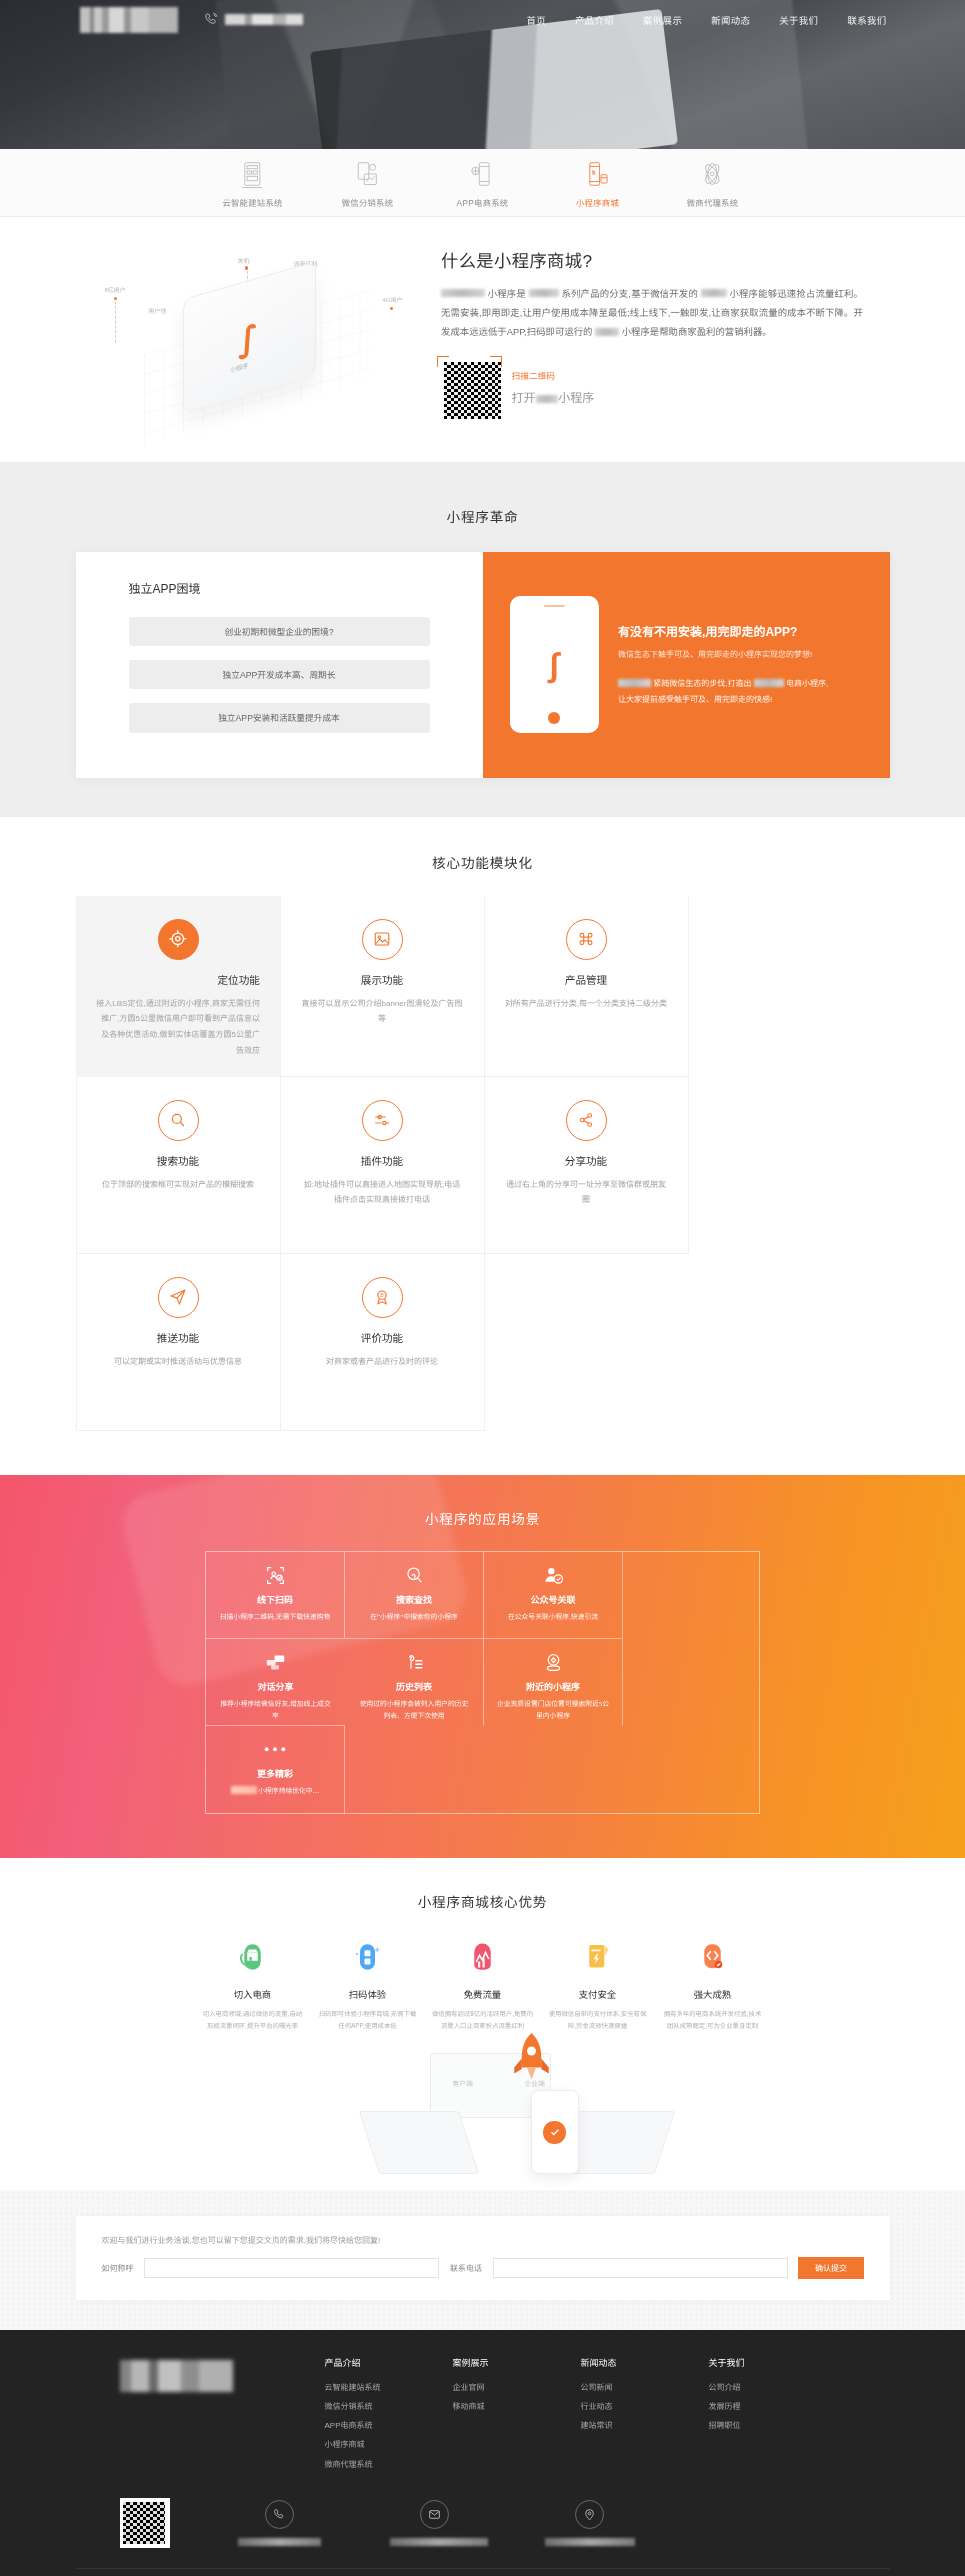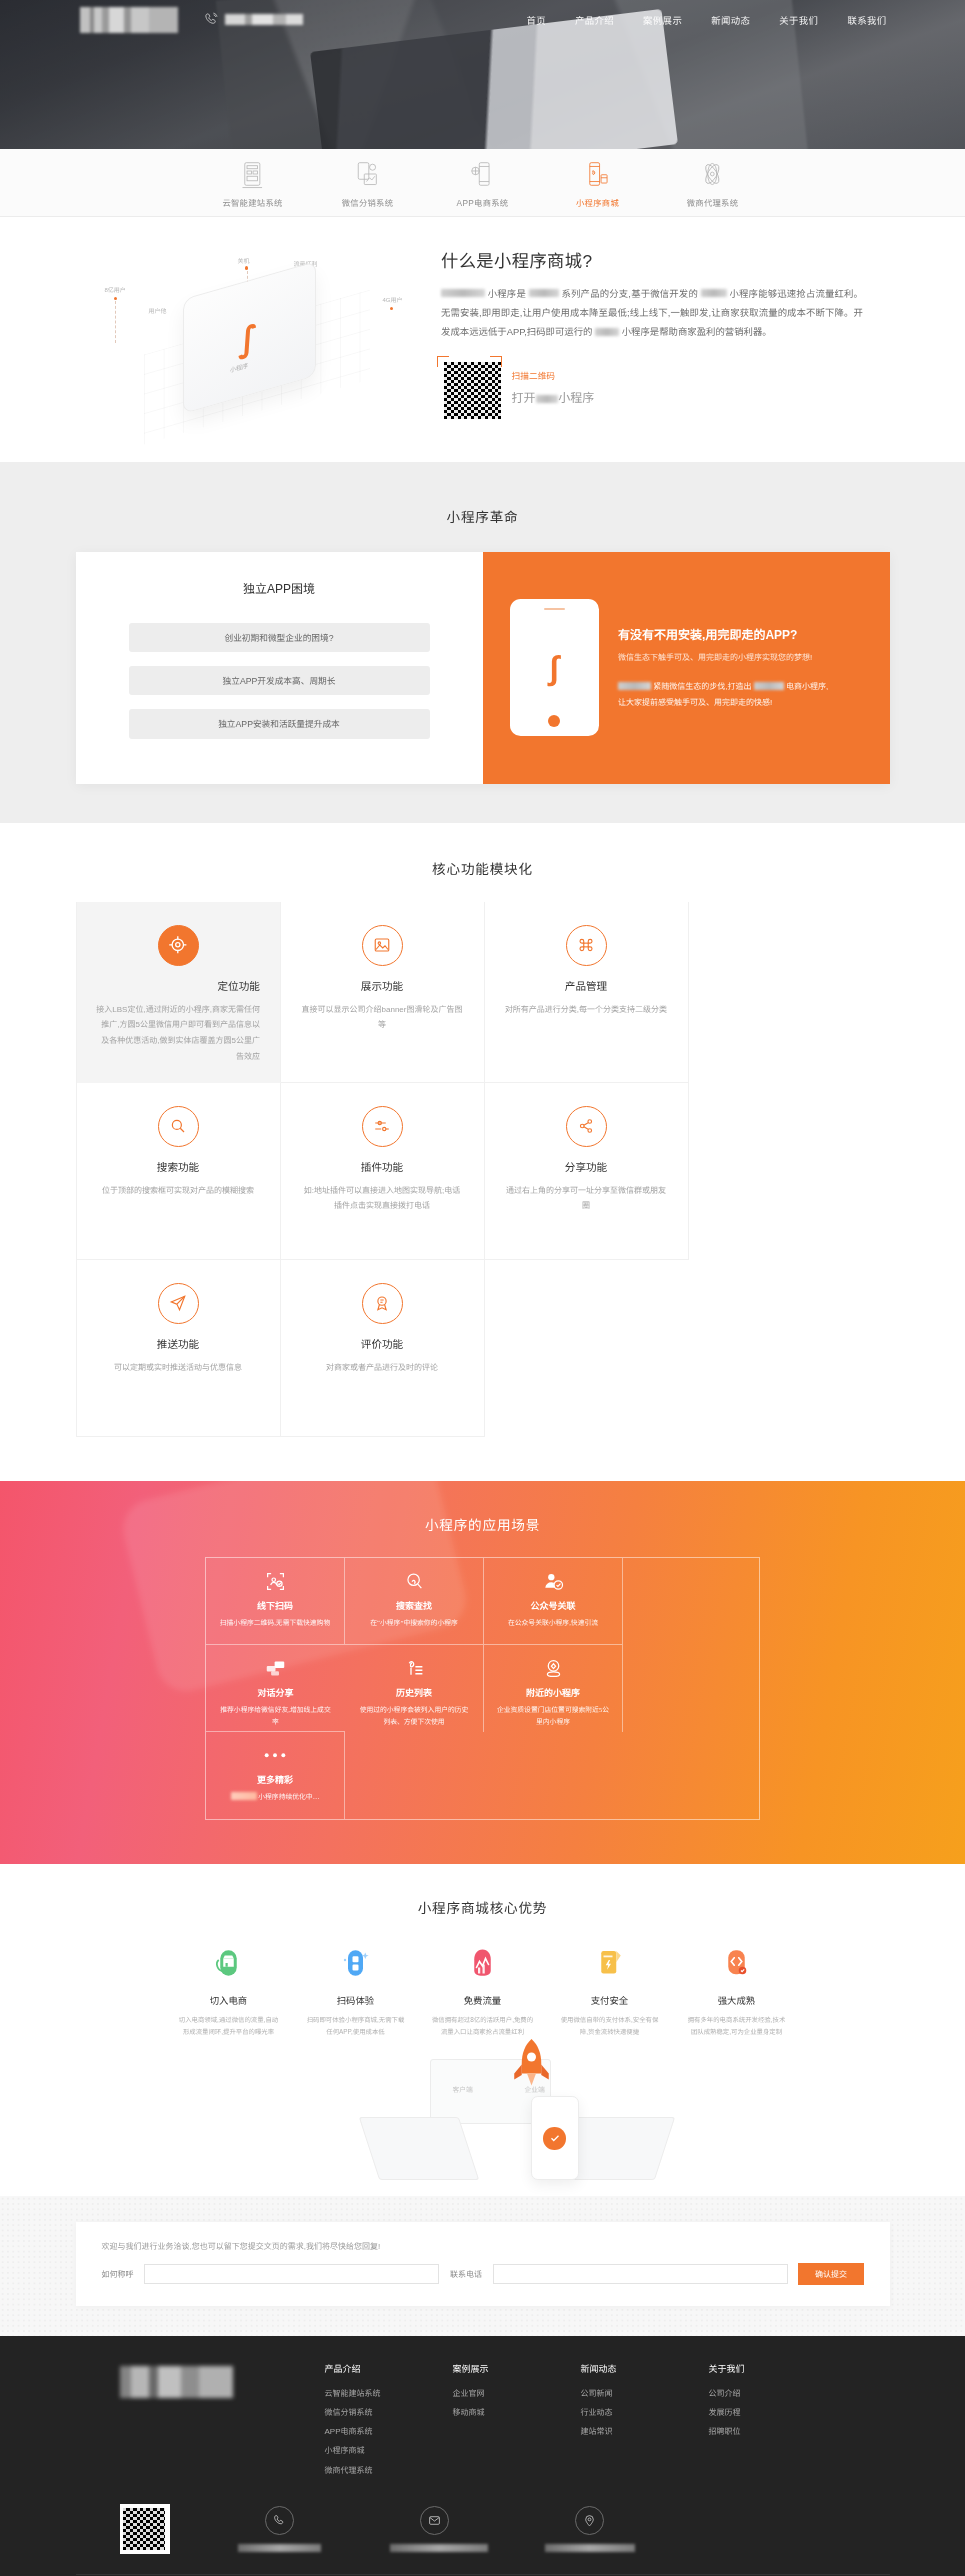"独立APP困境" .rev-left h3 { margin-bottom: 27px -> 21px; text-align: center -> none }
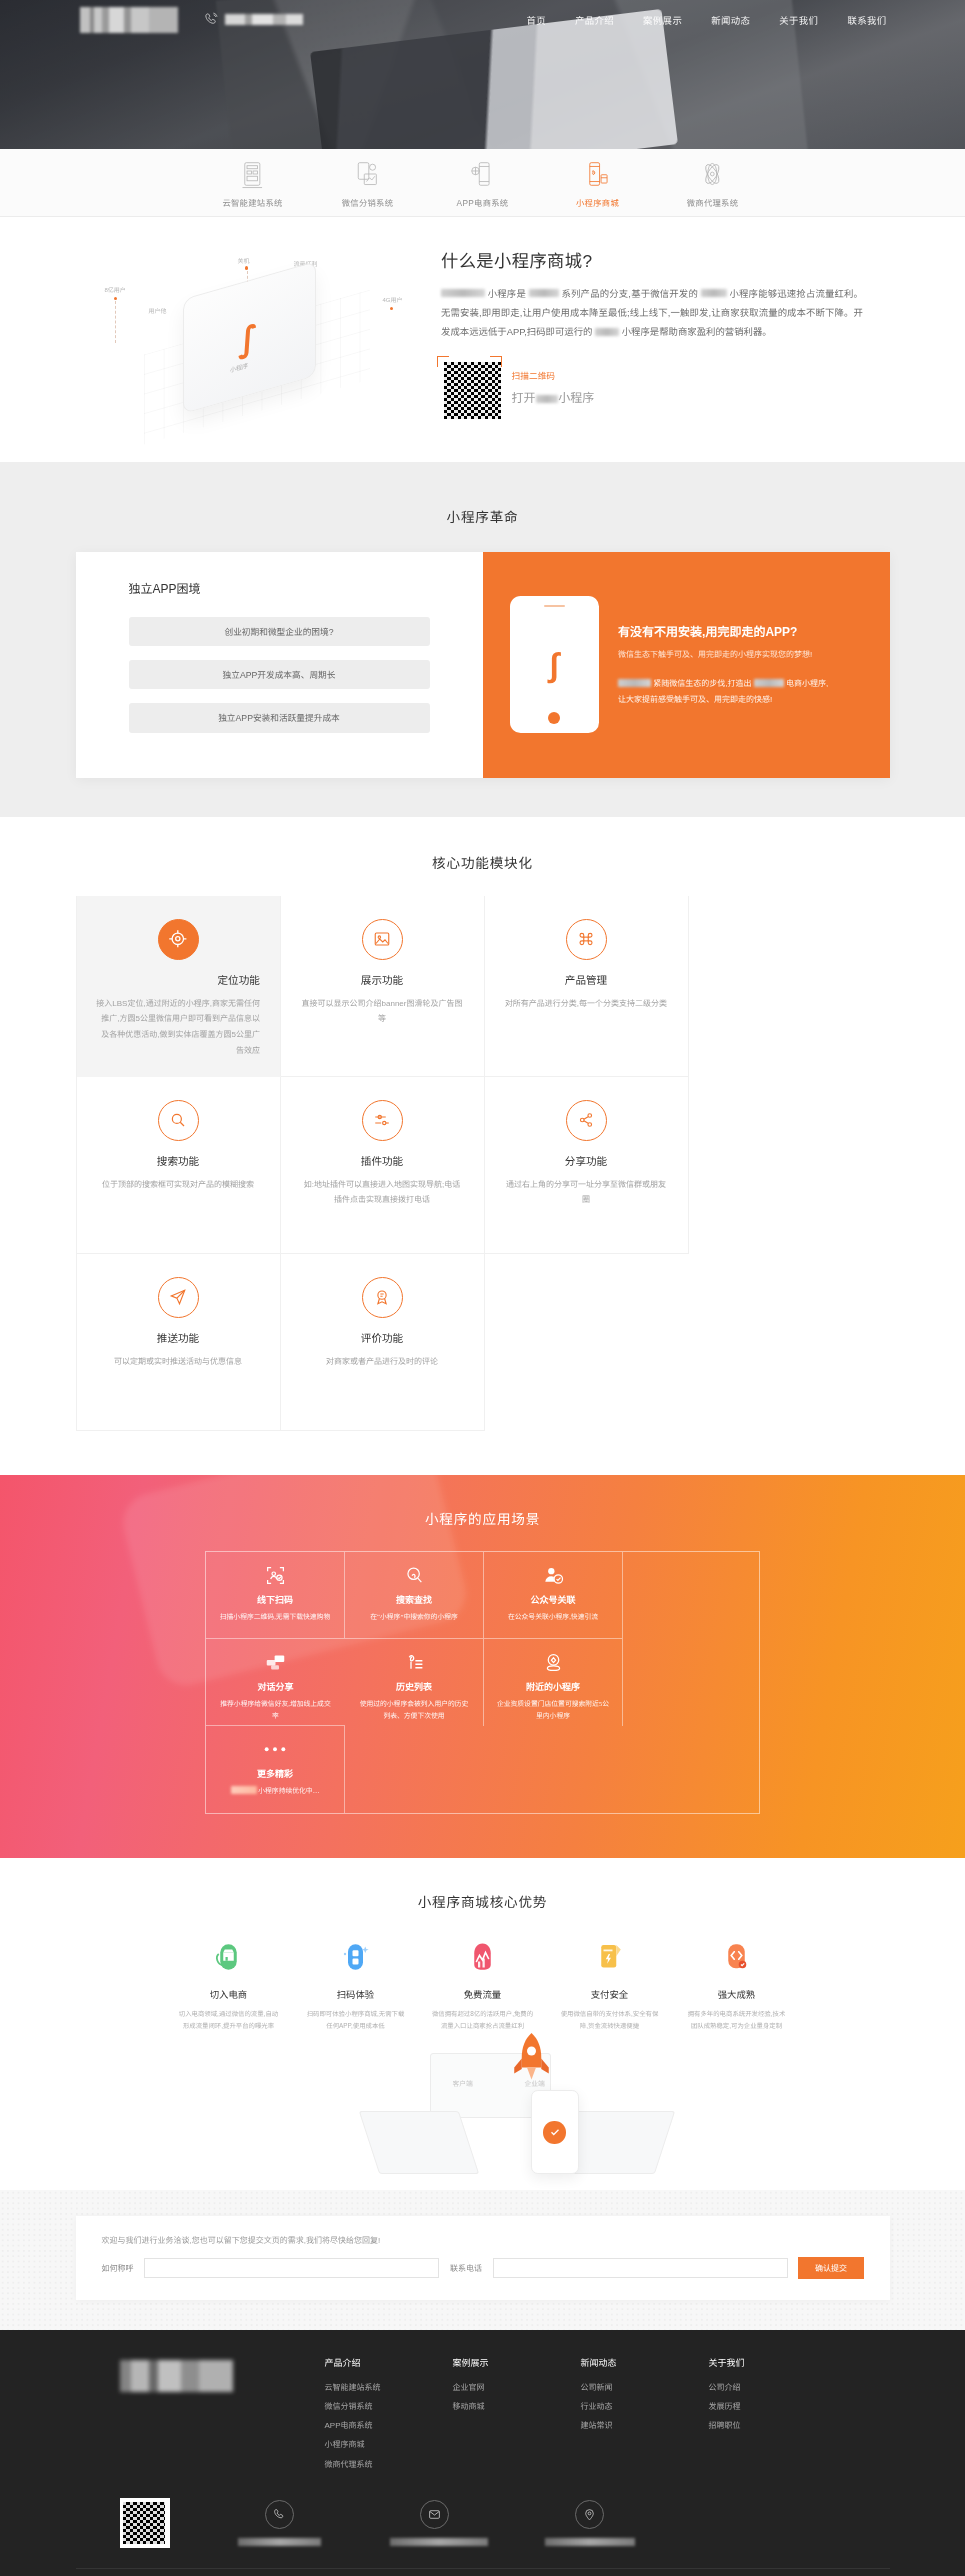"切入电商" .adv-row { gap: 12px -> 0 }
